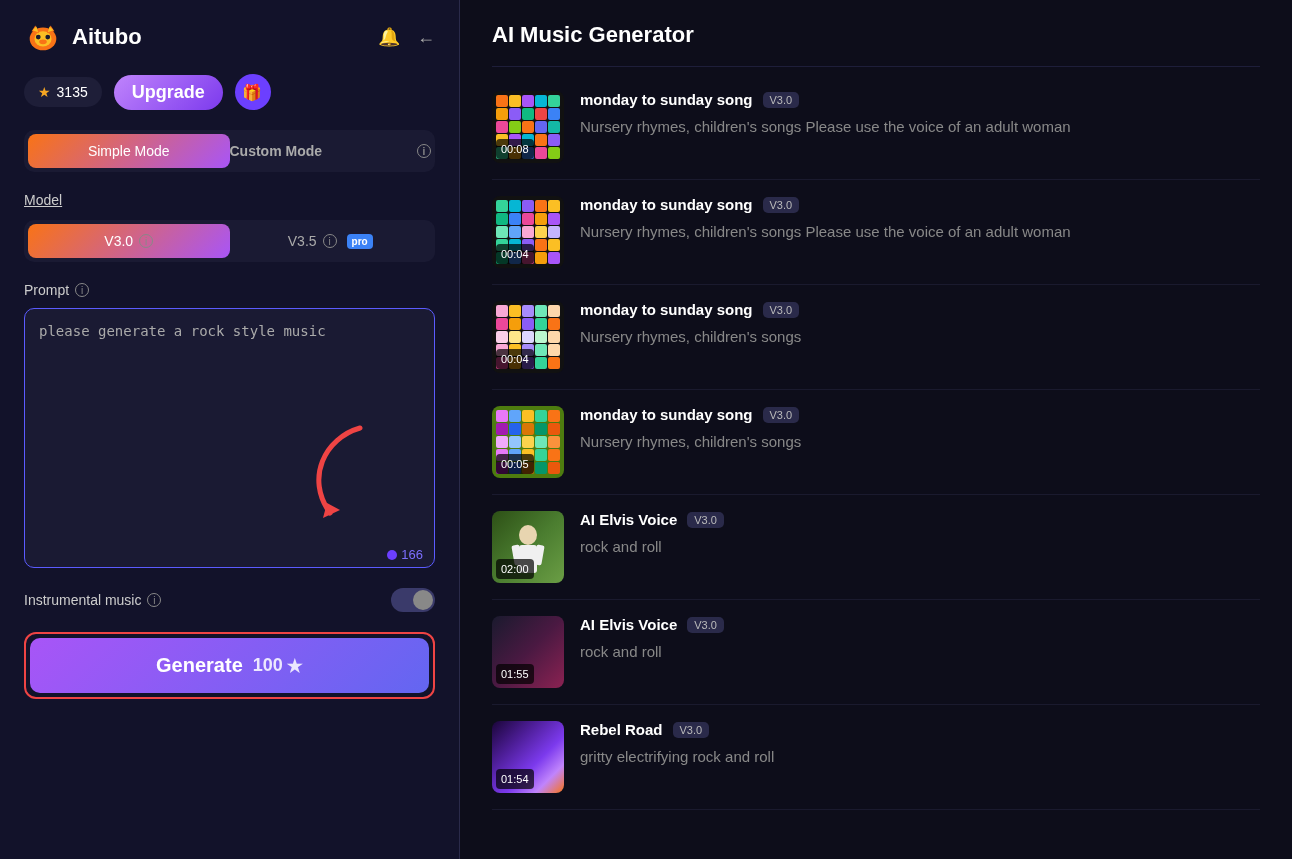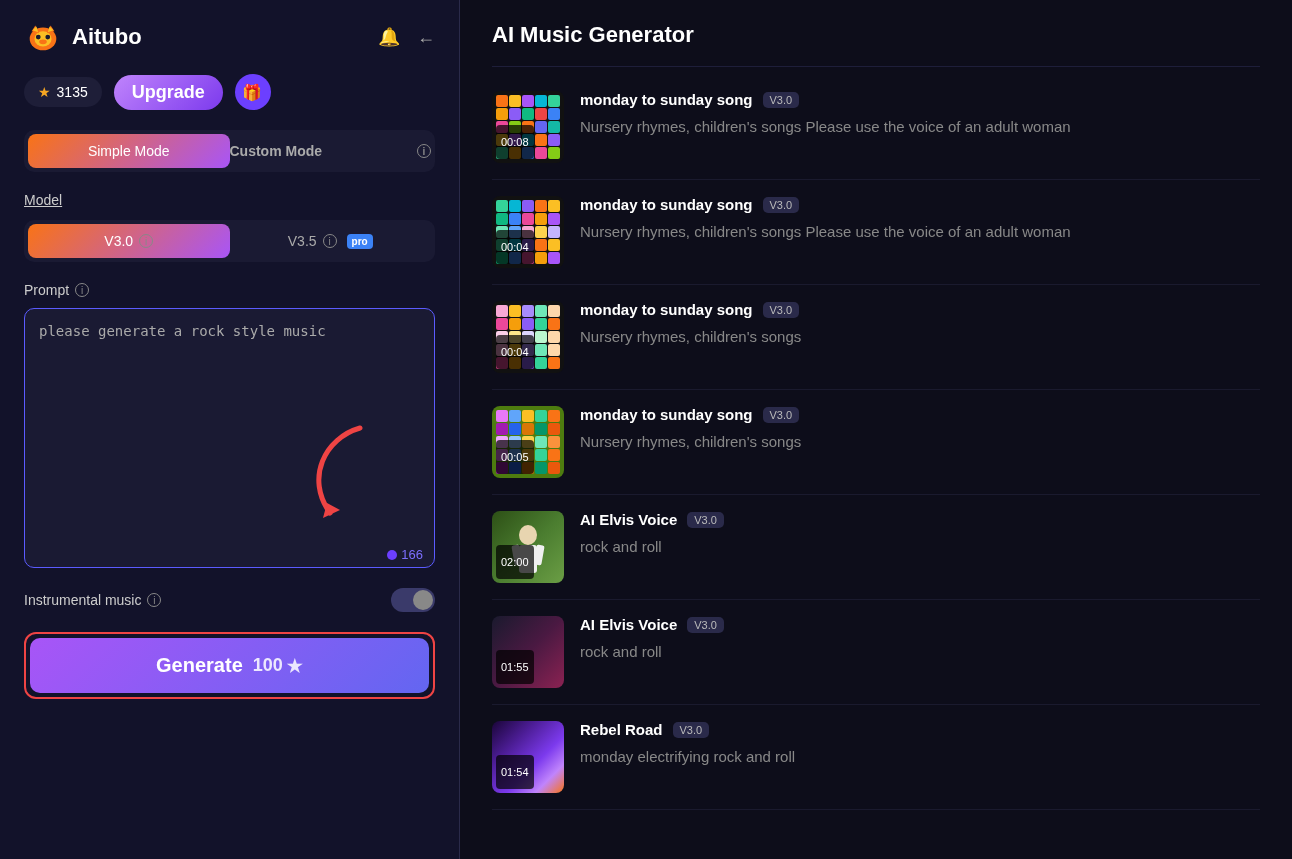"00:08" .song-duration { padding: 11px 5px -> 4px 5px }
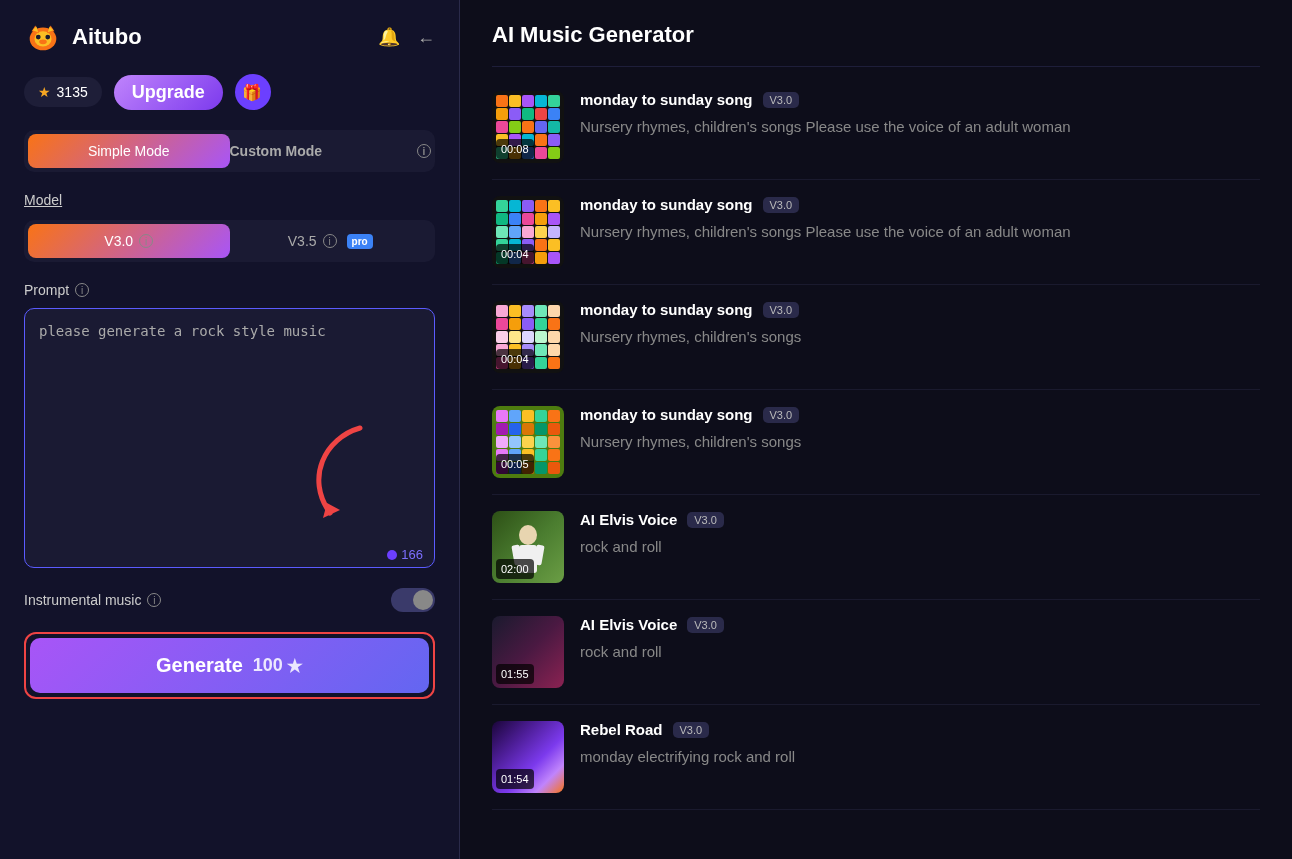"monday electrifying rock and roll" div.song-desc { text: monday -> gritty }
